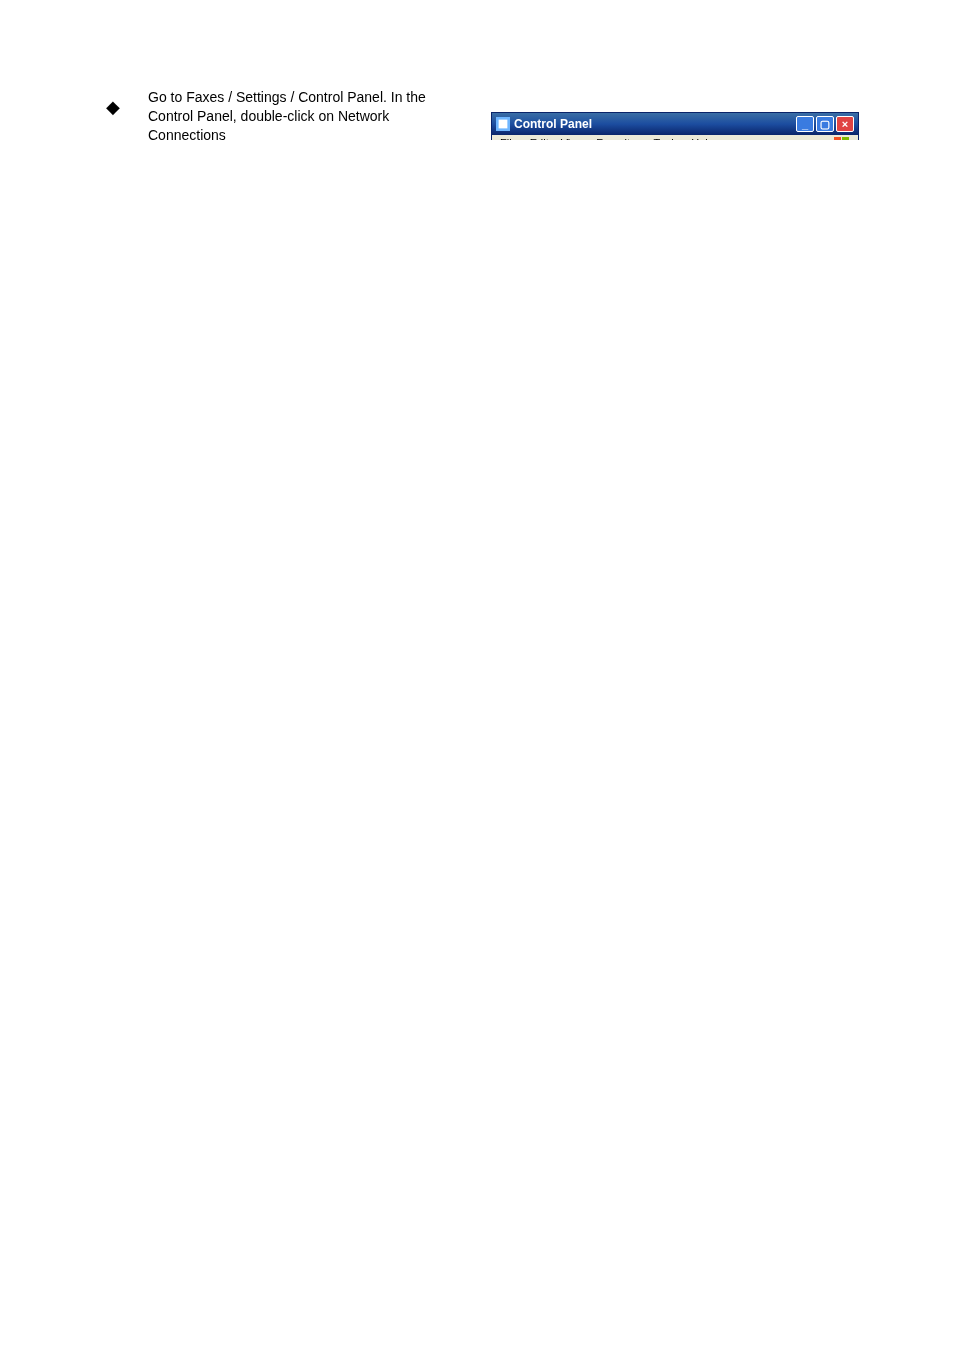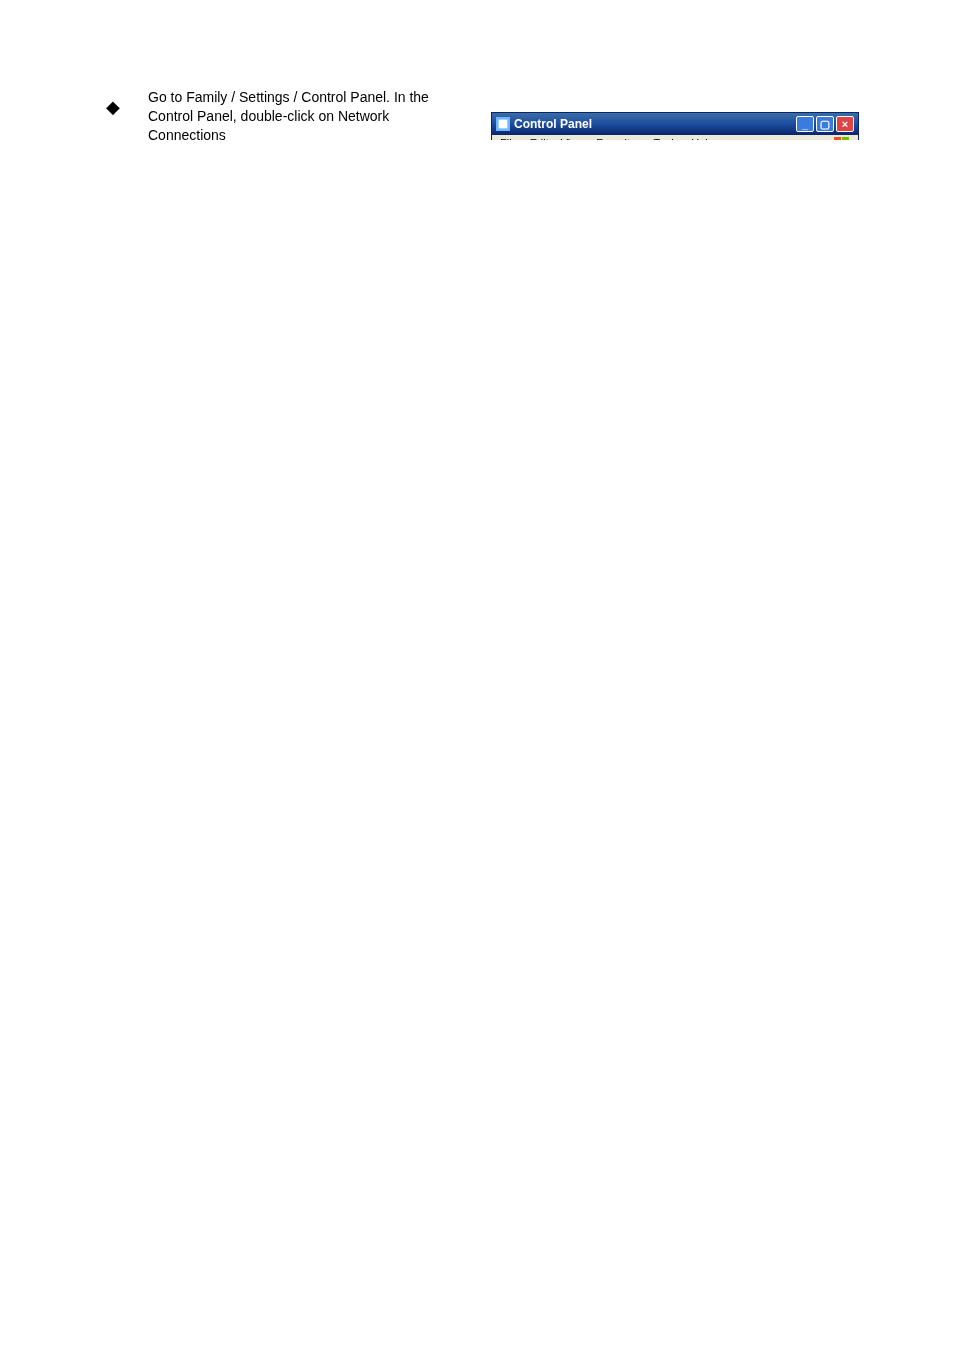"Go to Family / Settings" div.step-text { text: Family -> Faxes }
